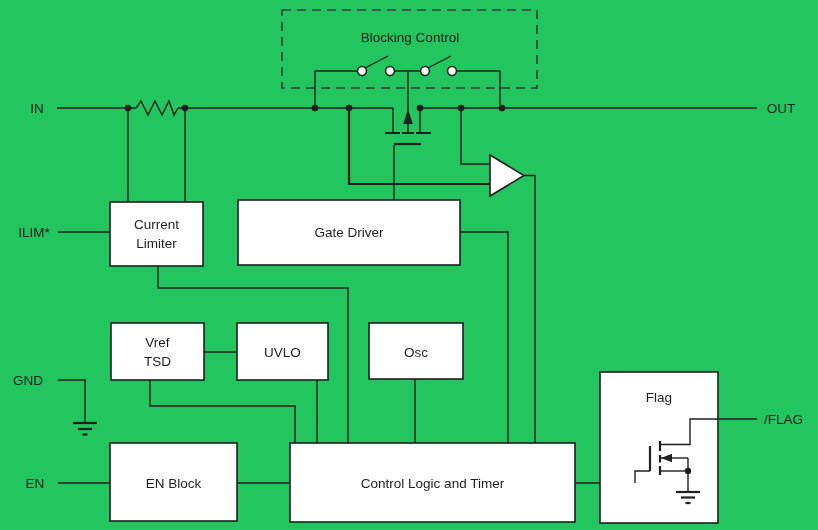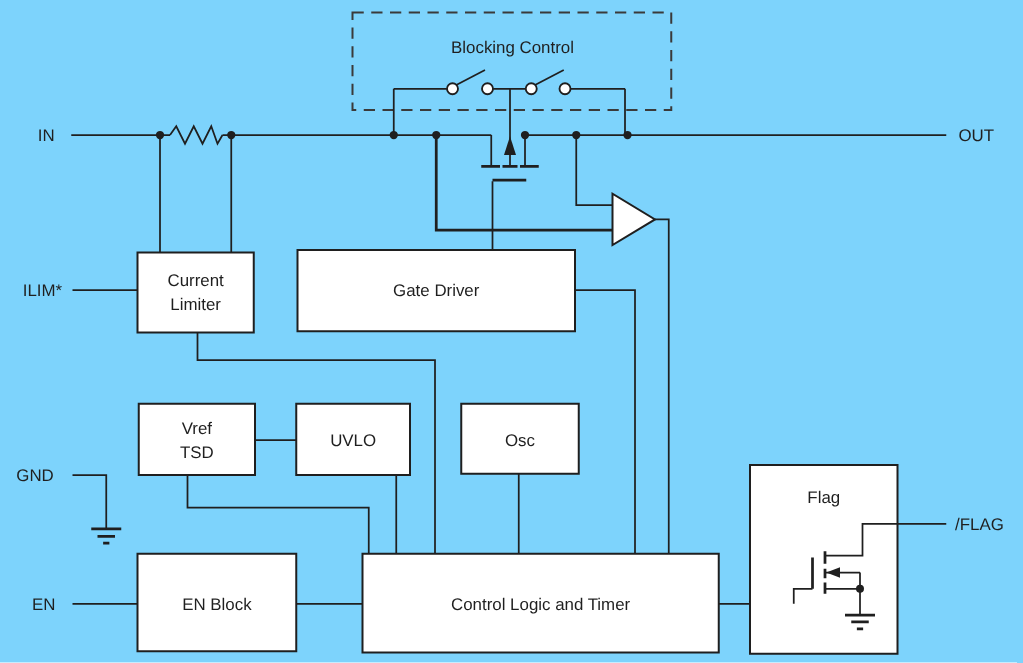"Blocking Control" .stage { background: #7dd3fc -> #22c55e }
